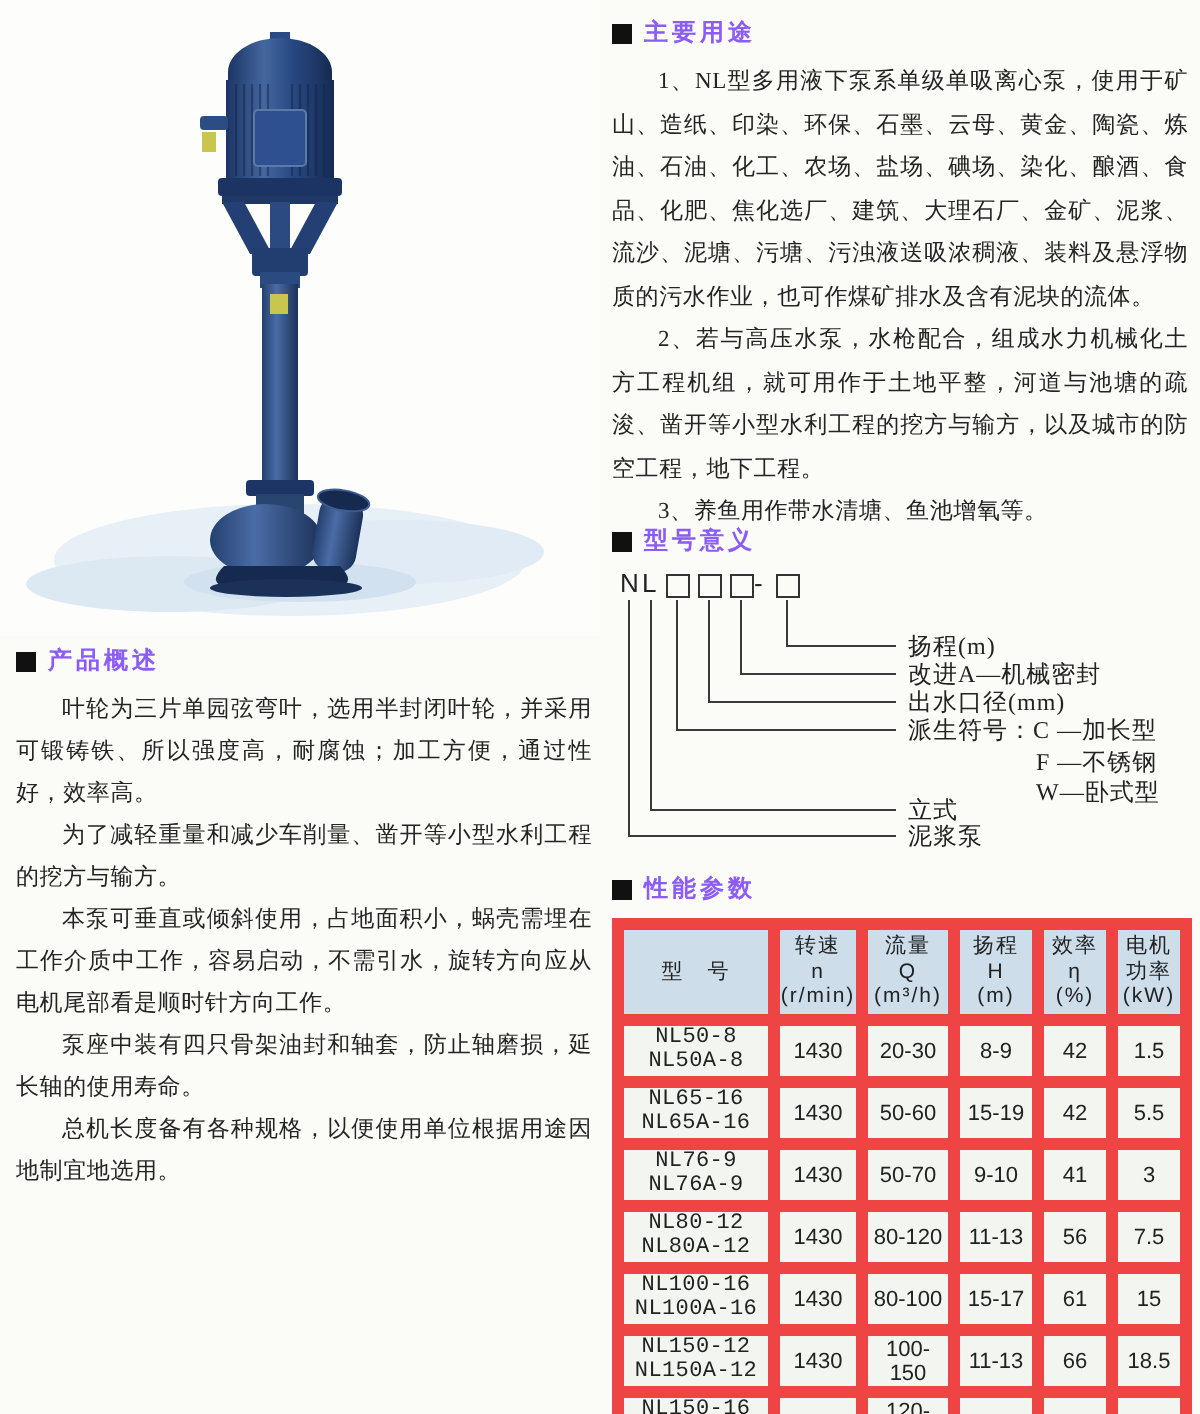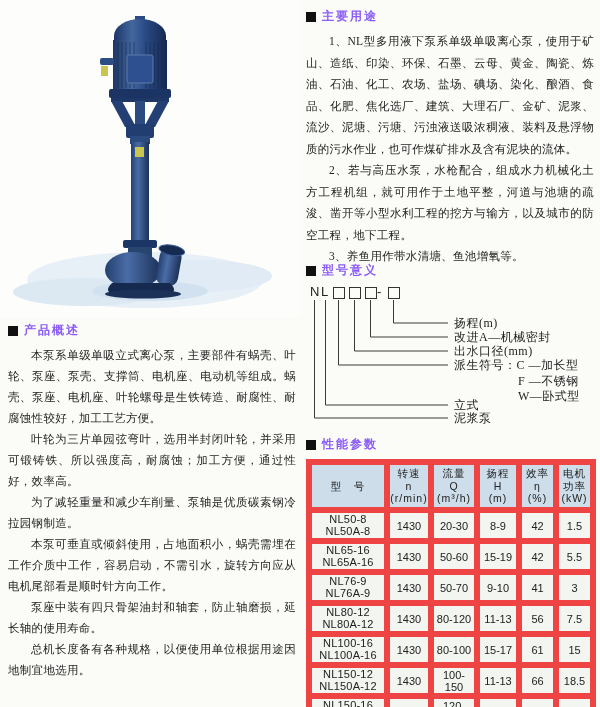"本泵系单级单吸立式离心泵，主要部件有蜗壳、叶轮、泵座、泵壳、支撑筒、电机座、电动" p.body-par { html: <p>本泵系单级单吸立式离心泵，主要部件有蜗壳、叶轮、泵座、泵壳、支撑筒、电机座、电动机等组成。蜗壳、泵座、电机座、叶轮螺母是生铁铸造、耐腐性、耐腐蚀性较好，加工工艺方便。</p> -> none }
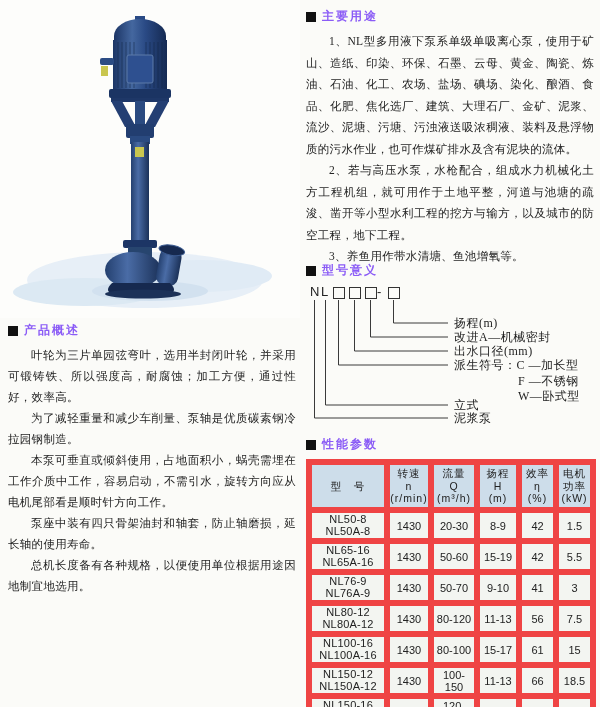"为了减轻重量和减少车削量、泵轴是优质碳素钢冷拉园钢制造。" p.body-par { text: 泵轴是优质碳素钢冷拉园钢制造 -> 凿开等小型水利工程的挖方与输方 }
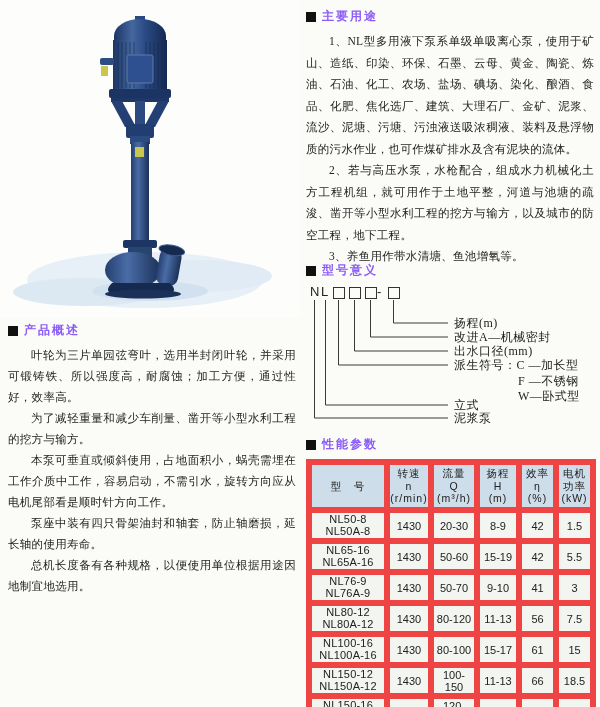"NL50-8" td.model-cell { font-family: none -> Liberation Mono, monospace }
